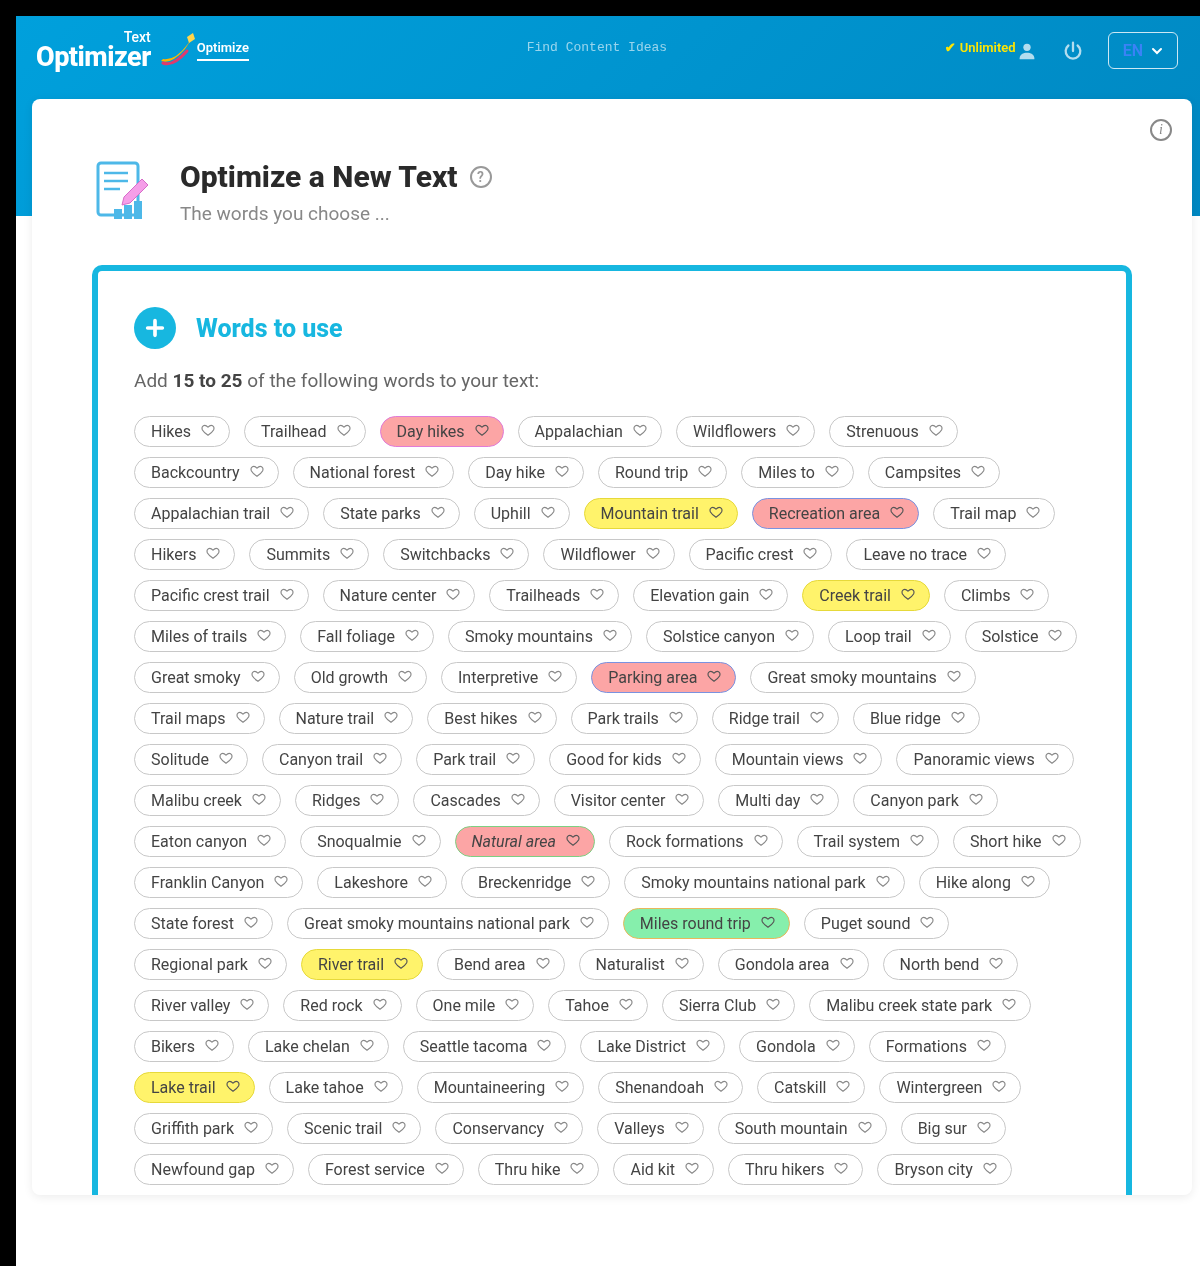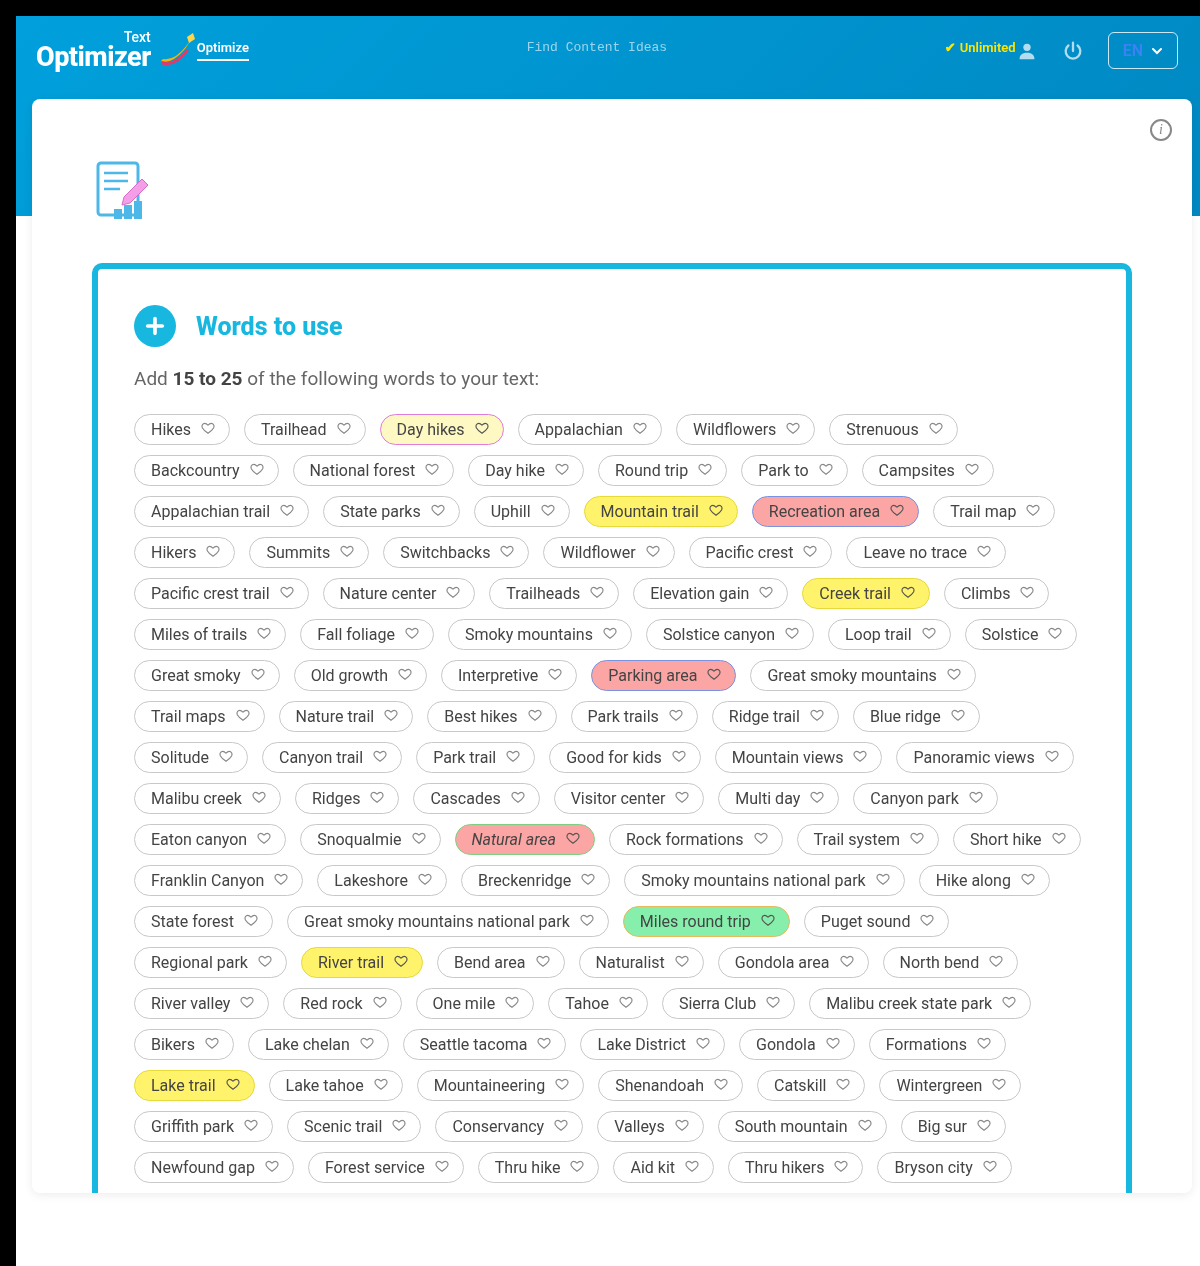"Optimize a New Text" div.title-text { html: none -> <div> <h1> <span>Optimize a New Text</span> <span>?</span> </h1> <p>The words you choose ...</p> </div> }
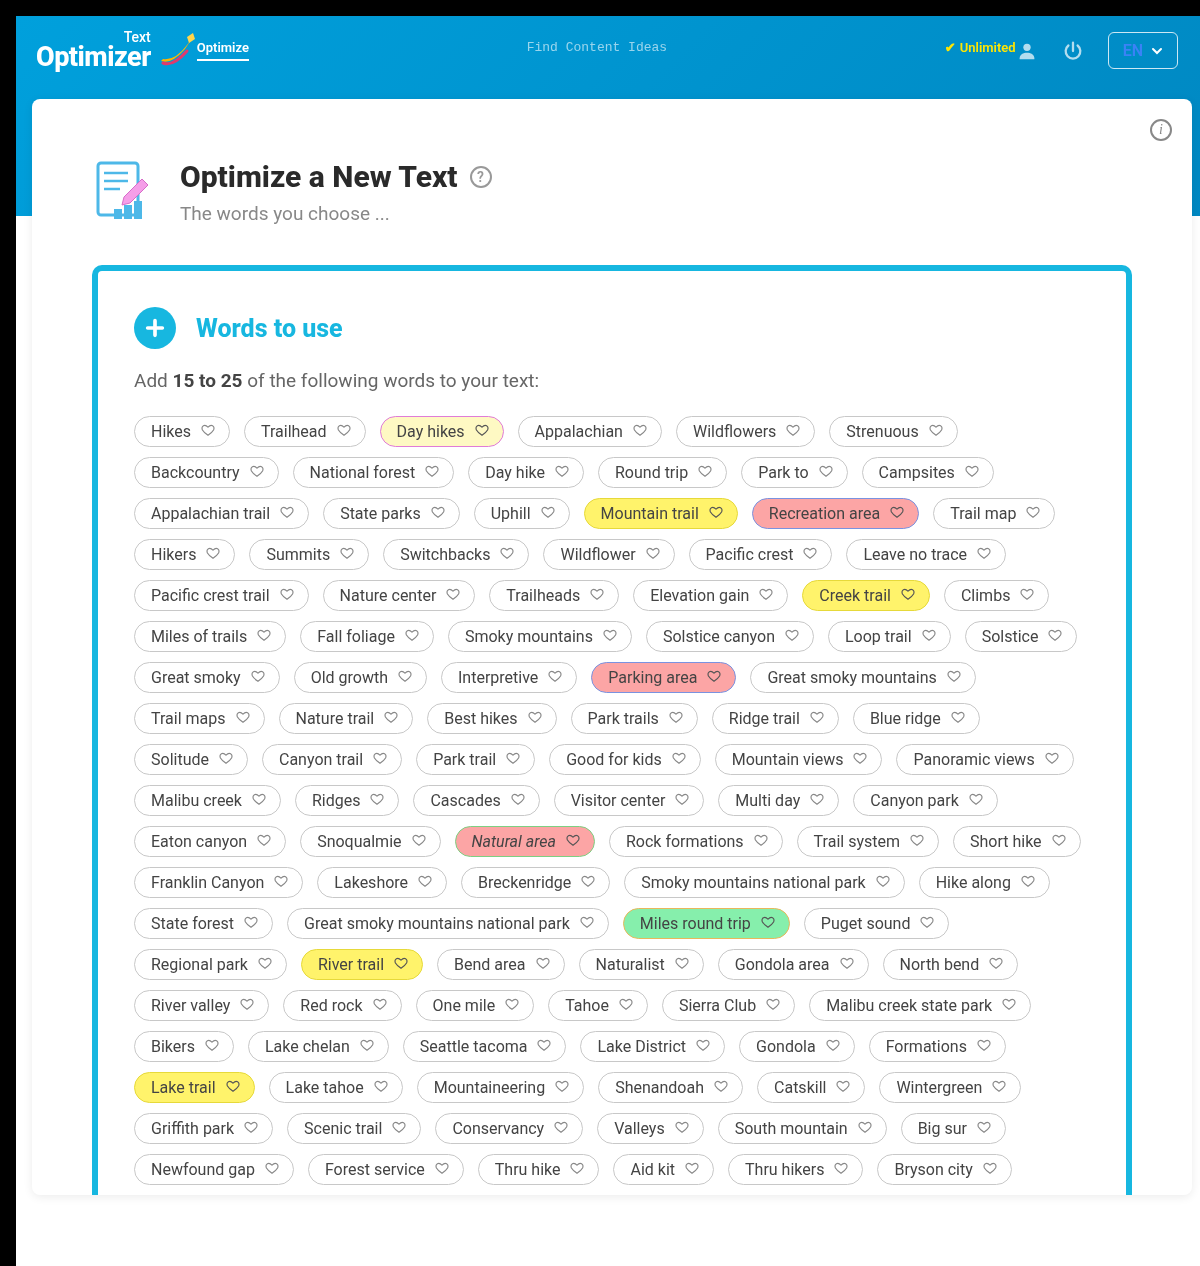"Day hikes" .pill.pink { background: #fef9c3 -> #fca5a5 }
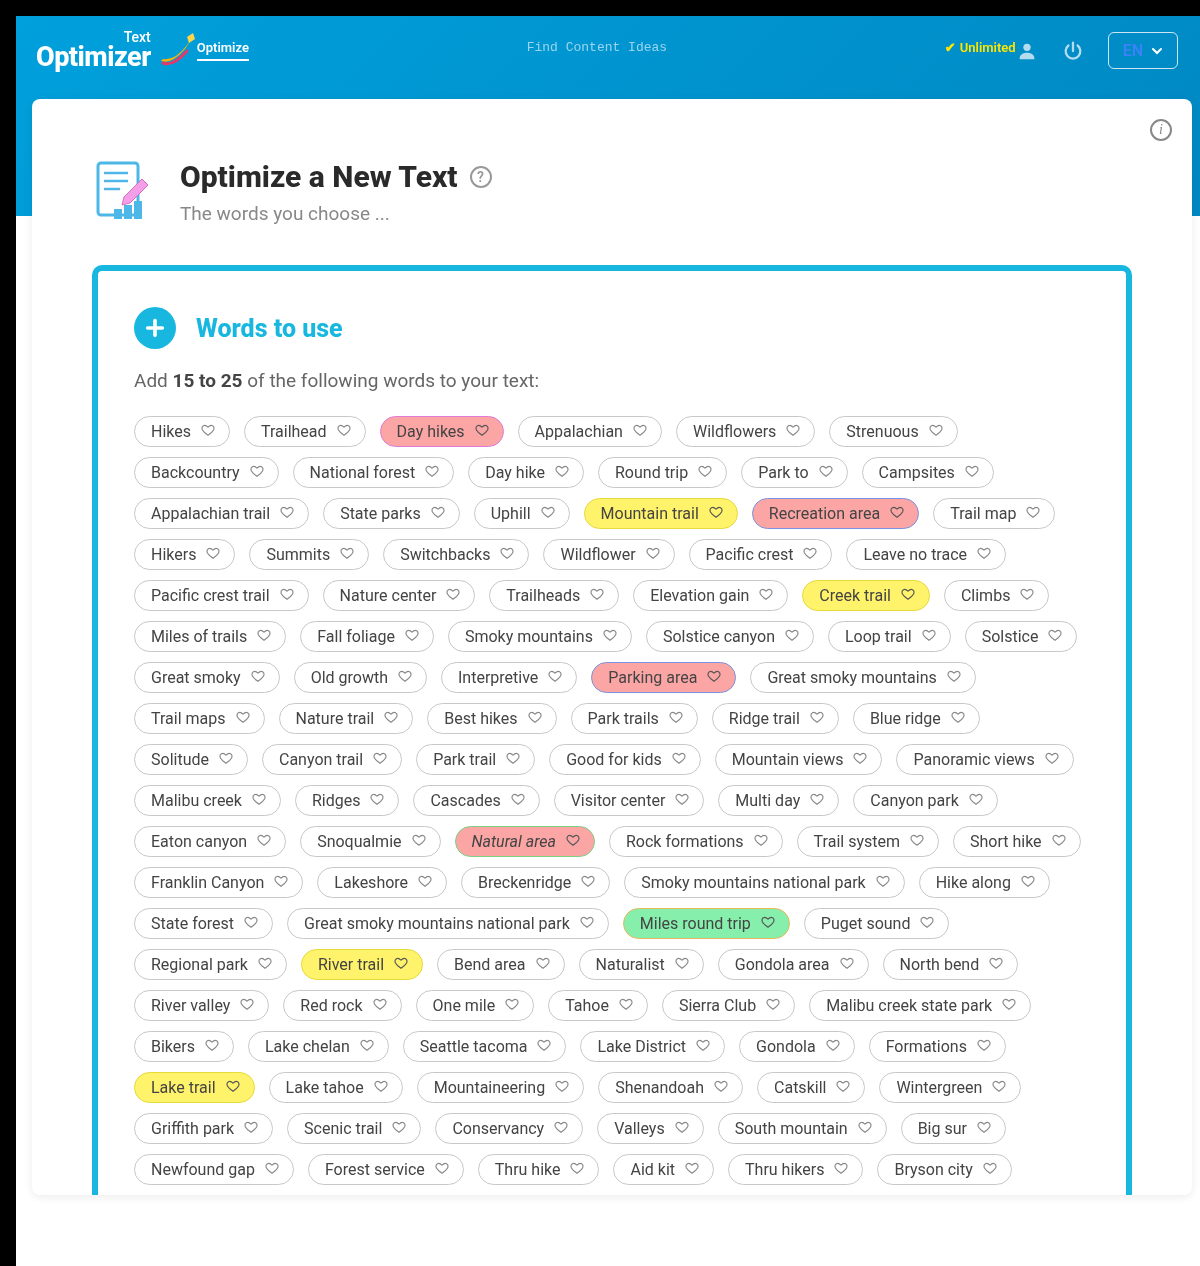"Park to" span { text: Park -> Miles }
